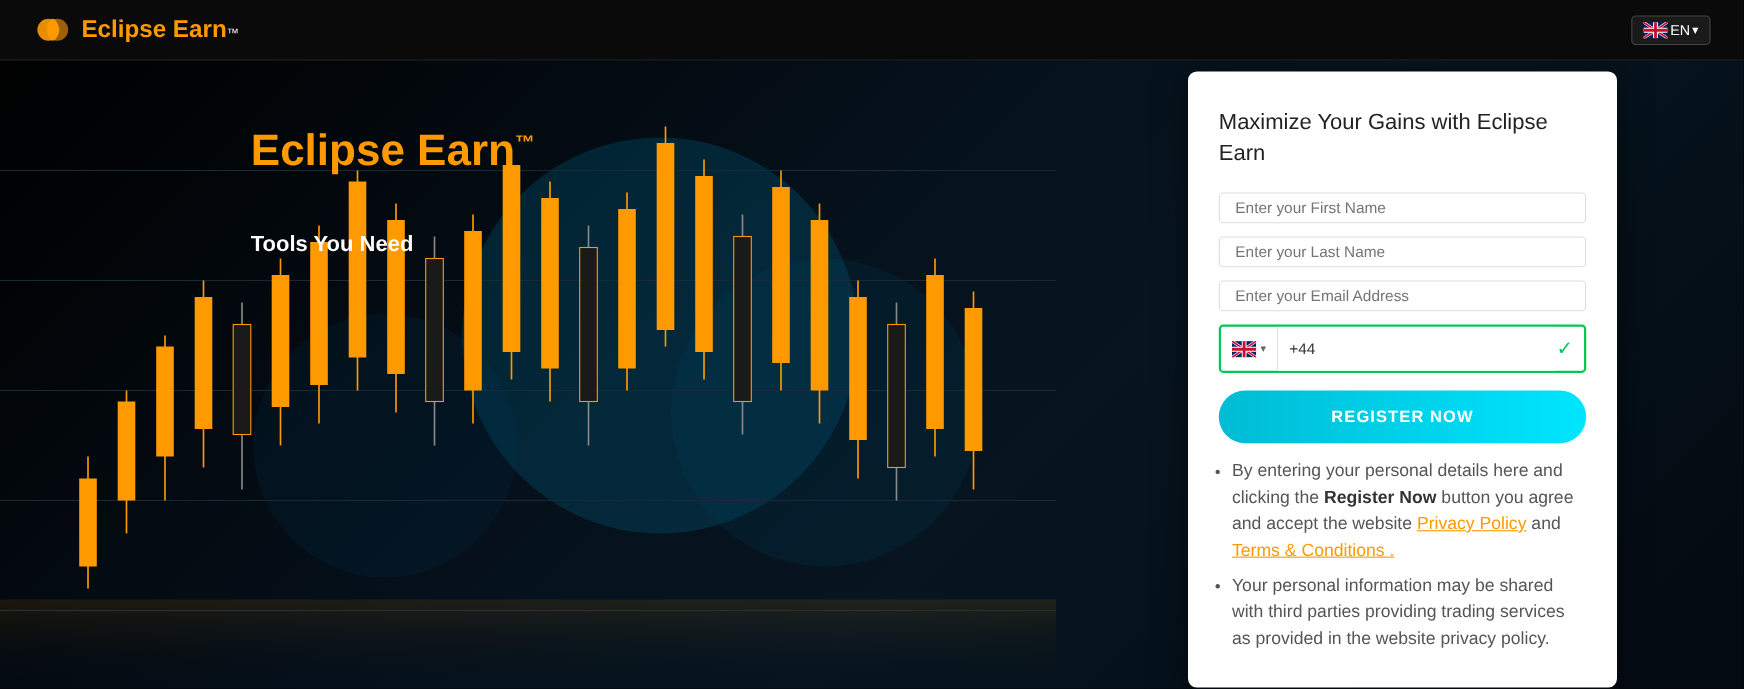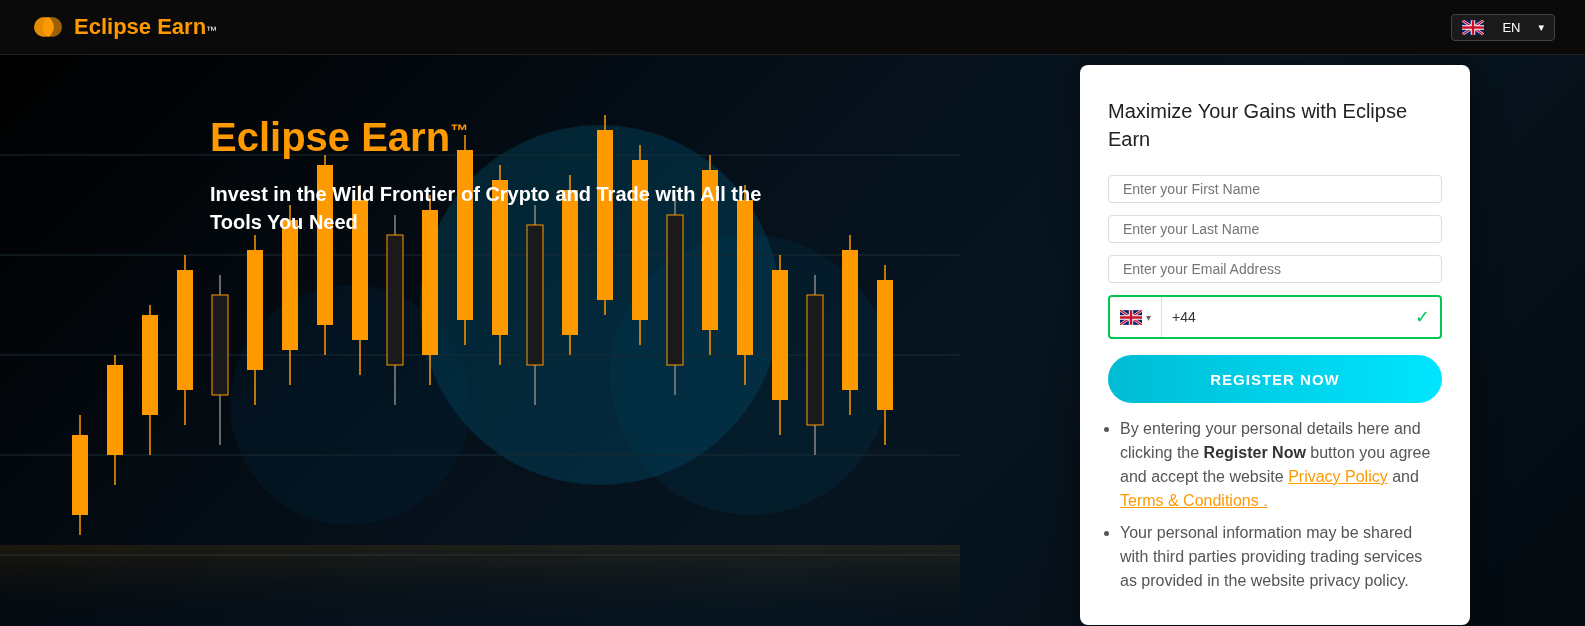"EN" .lang-selector { gap: 18px -> 2px }
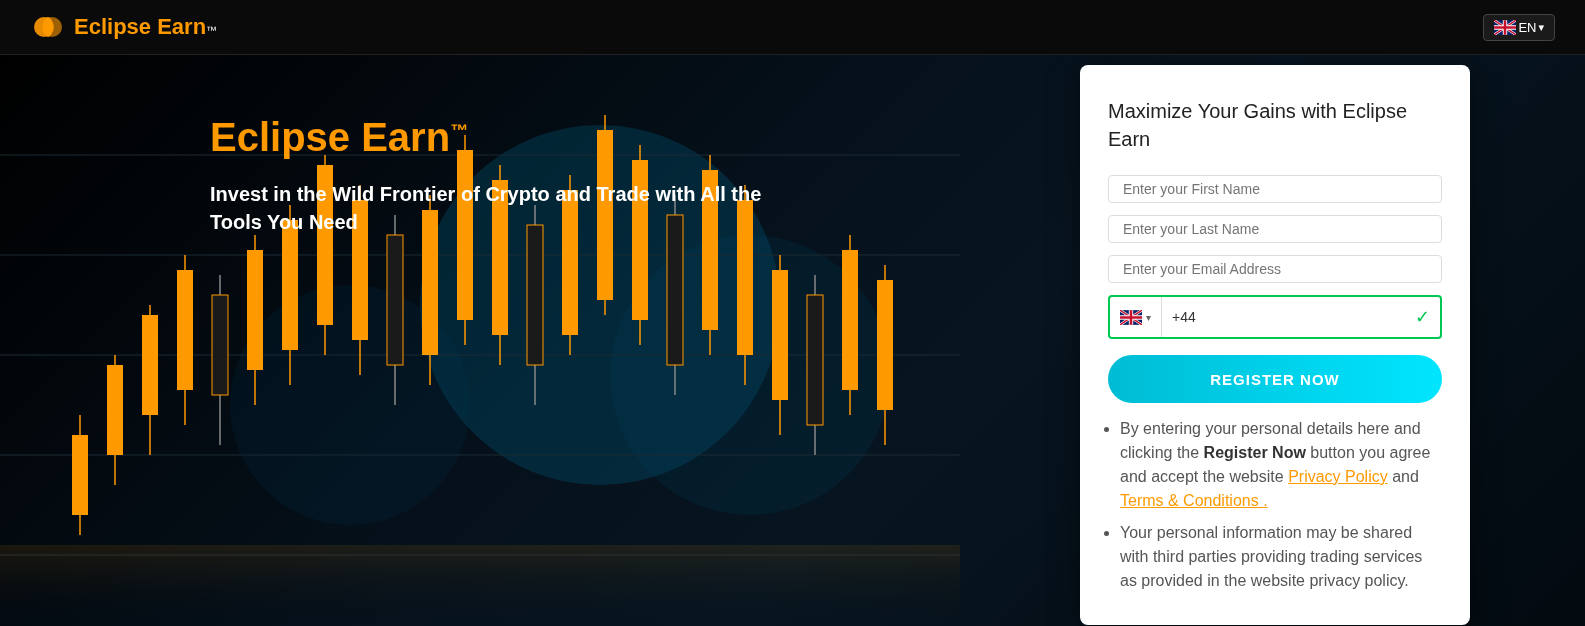"Eclipse Earn™" .hero-content { left: 210px -> 228px }
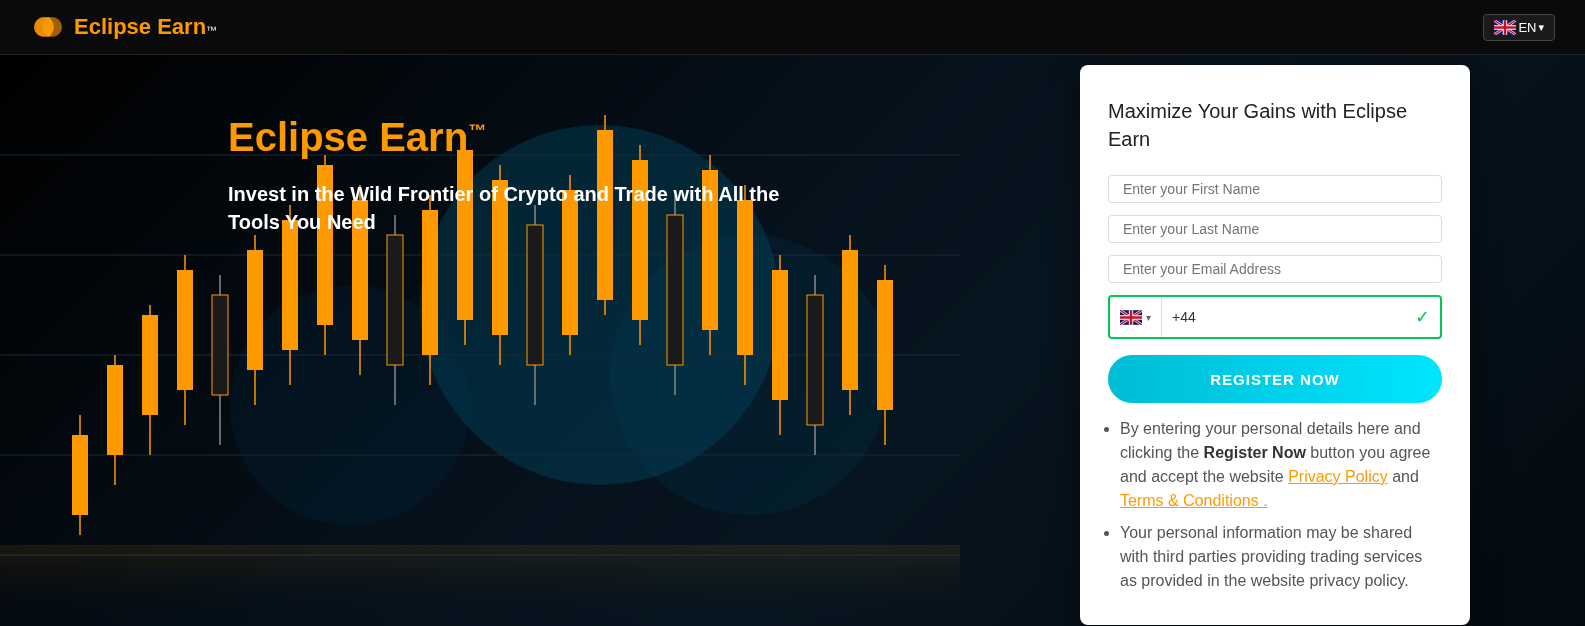"Invest in the Wild Frontier" span { html: <span>Invest in the Wild Frontier of Crypto and Trade with All the</span> -> none }
